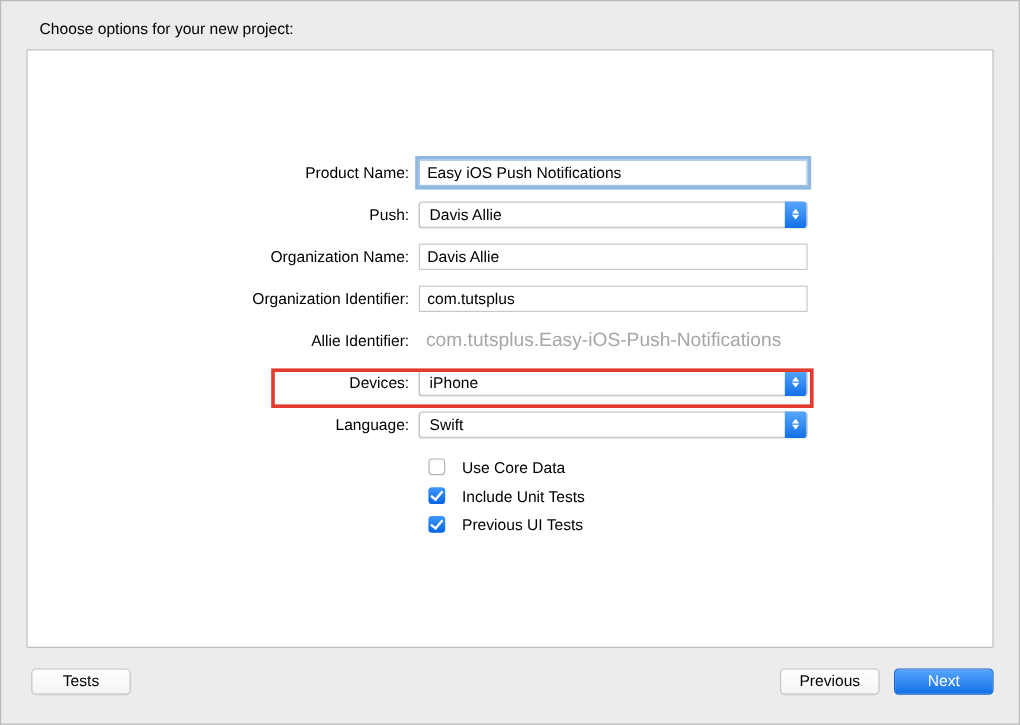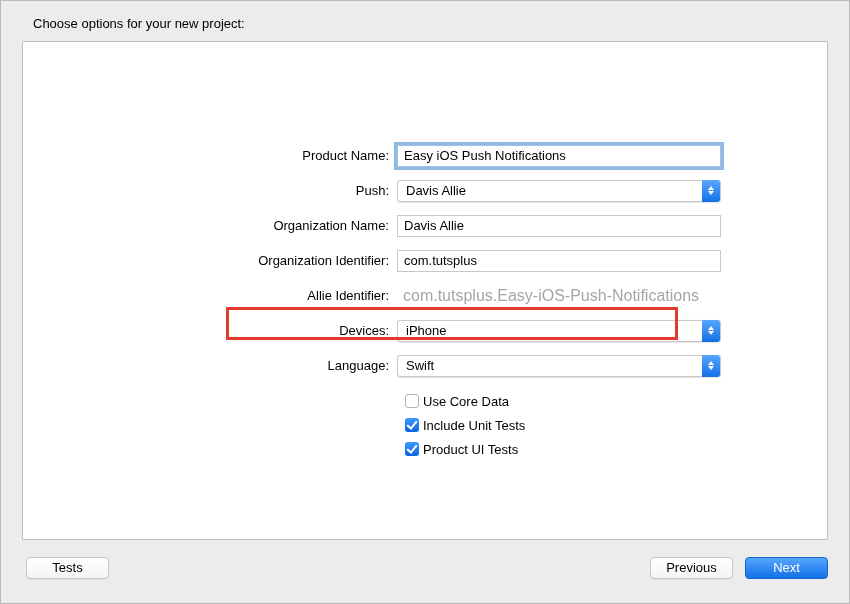"Product Name:" .form { padding-left: 48px -> none; top: 96px -> 84px }
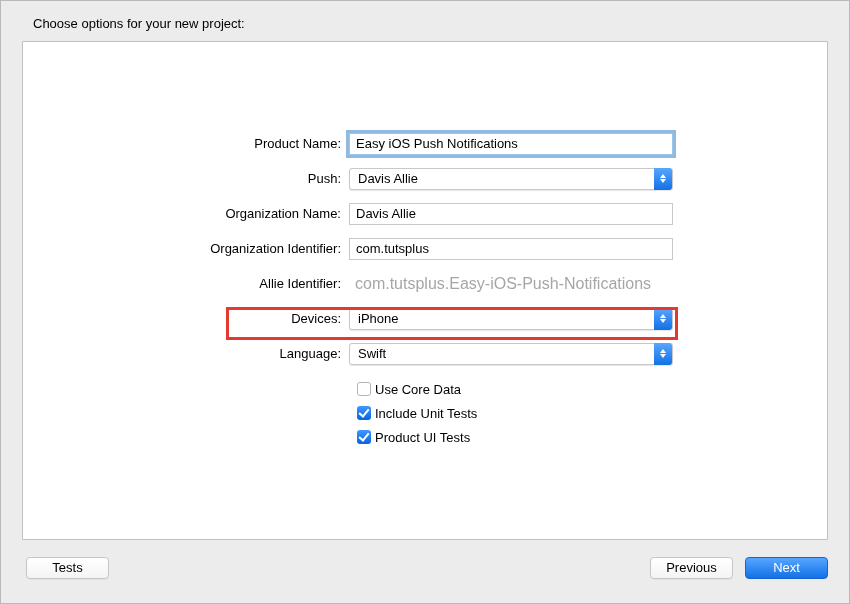"Use Core Data" .checkbox-row { gap: 4px -> 14px }
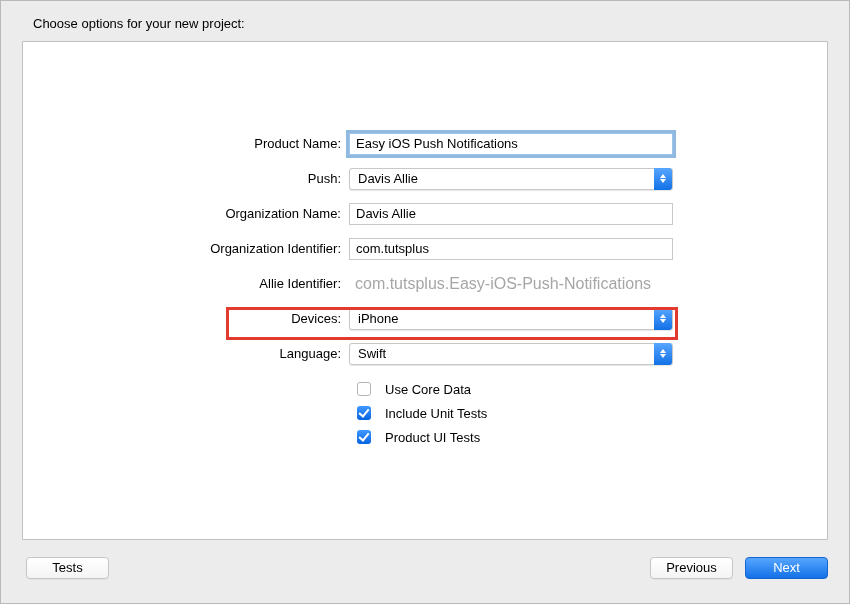"Product UI Tests" span.checkbox-label { text: Product -> Previous }
